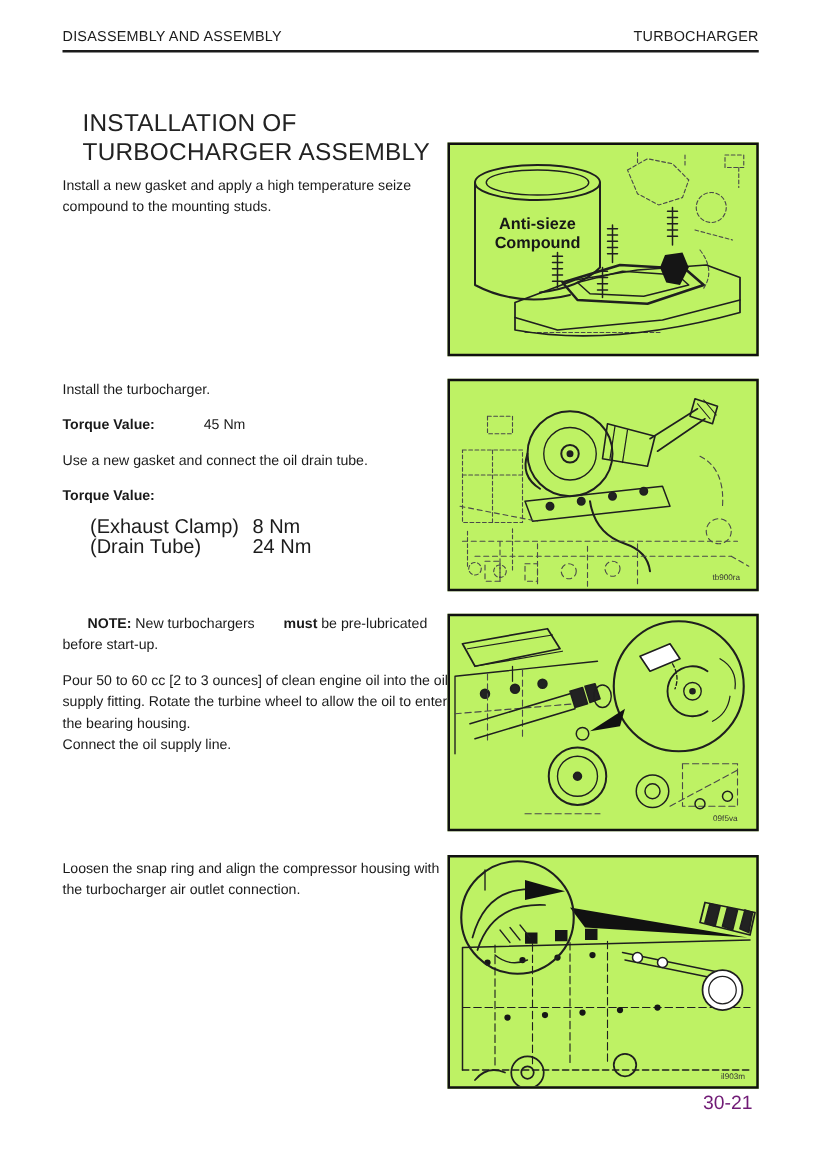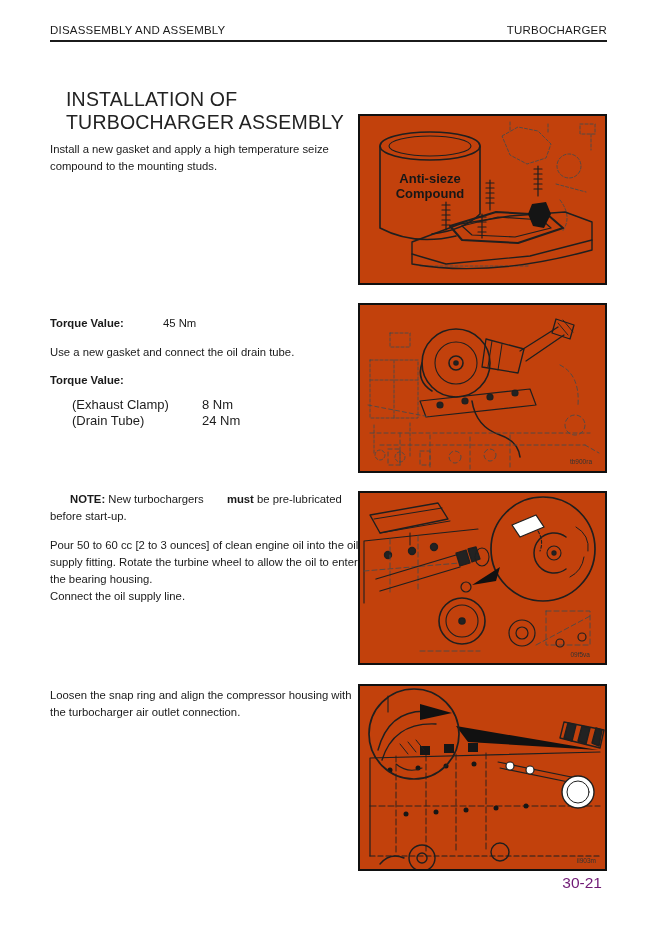"Anti-sieze" .figbox { background: #c2410c -> #bef264 }
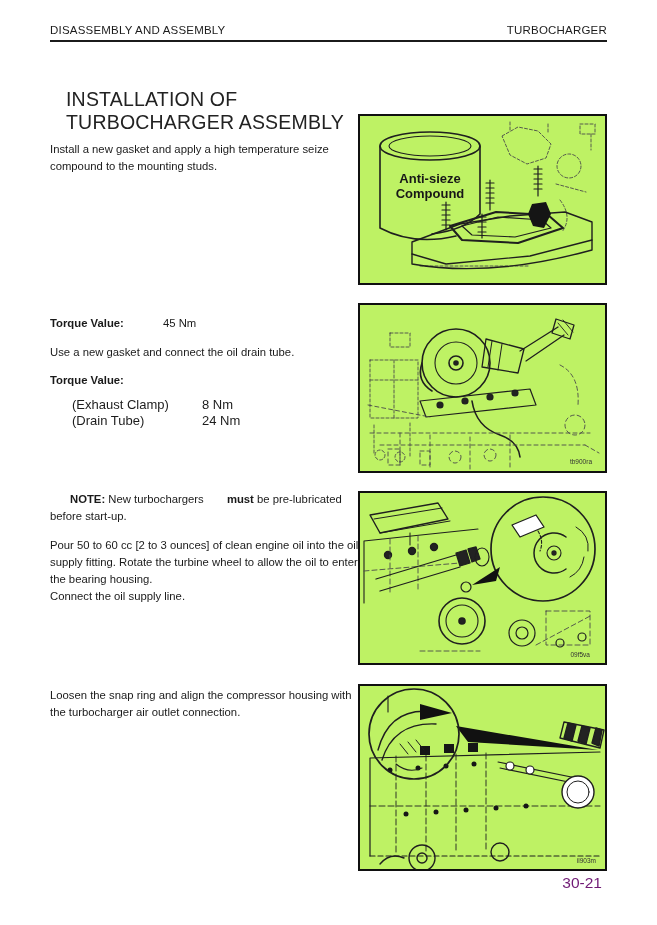"Install the turbocharger." p.body { html: none -> <p>Install the turbocharger.</p> }
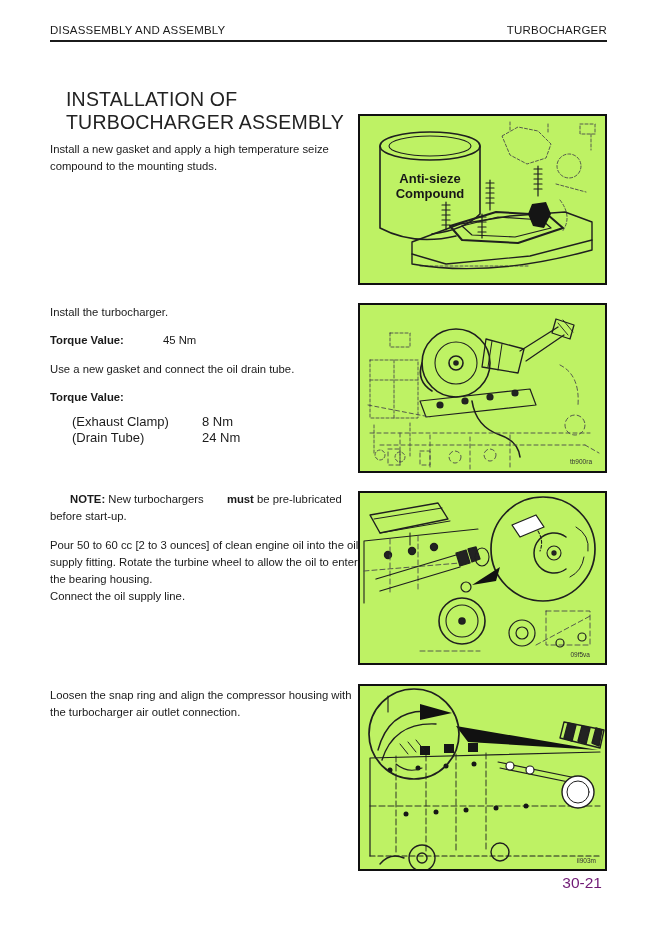"(Exhaust Clamp) 8 Nm" .trow { font-size: 13px -> 16px }
